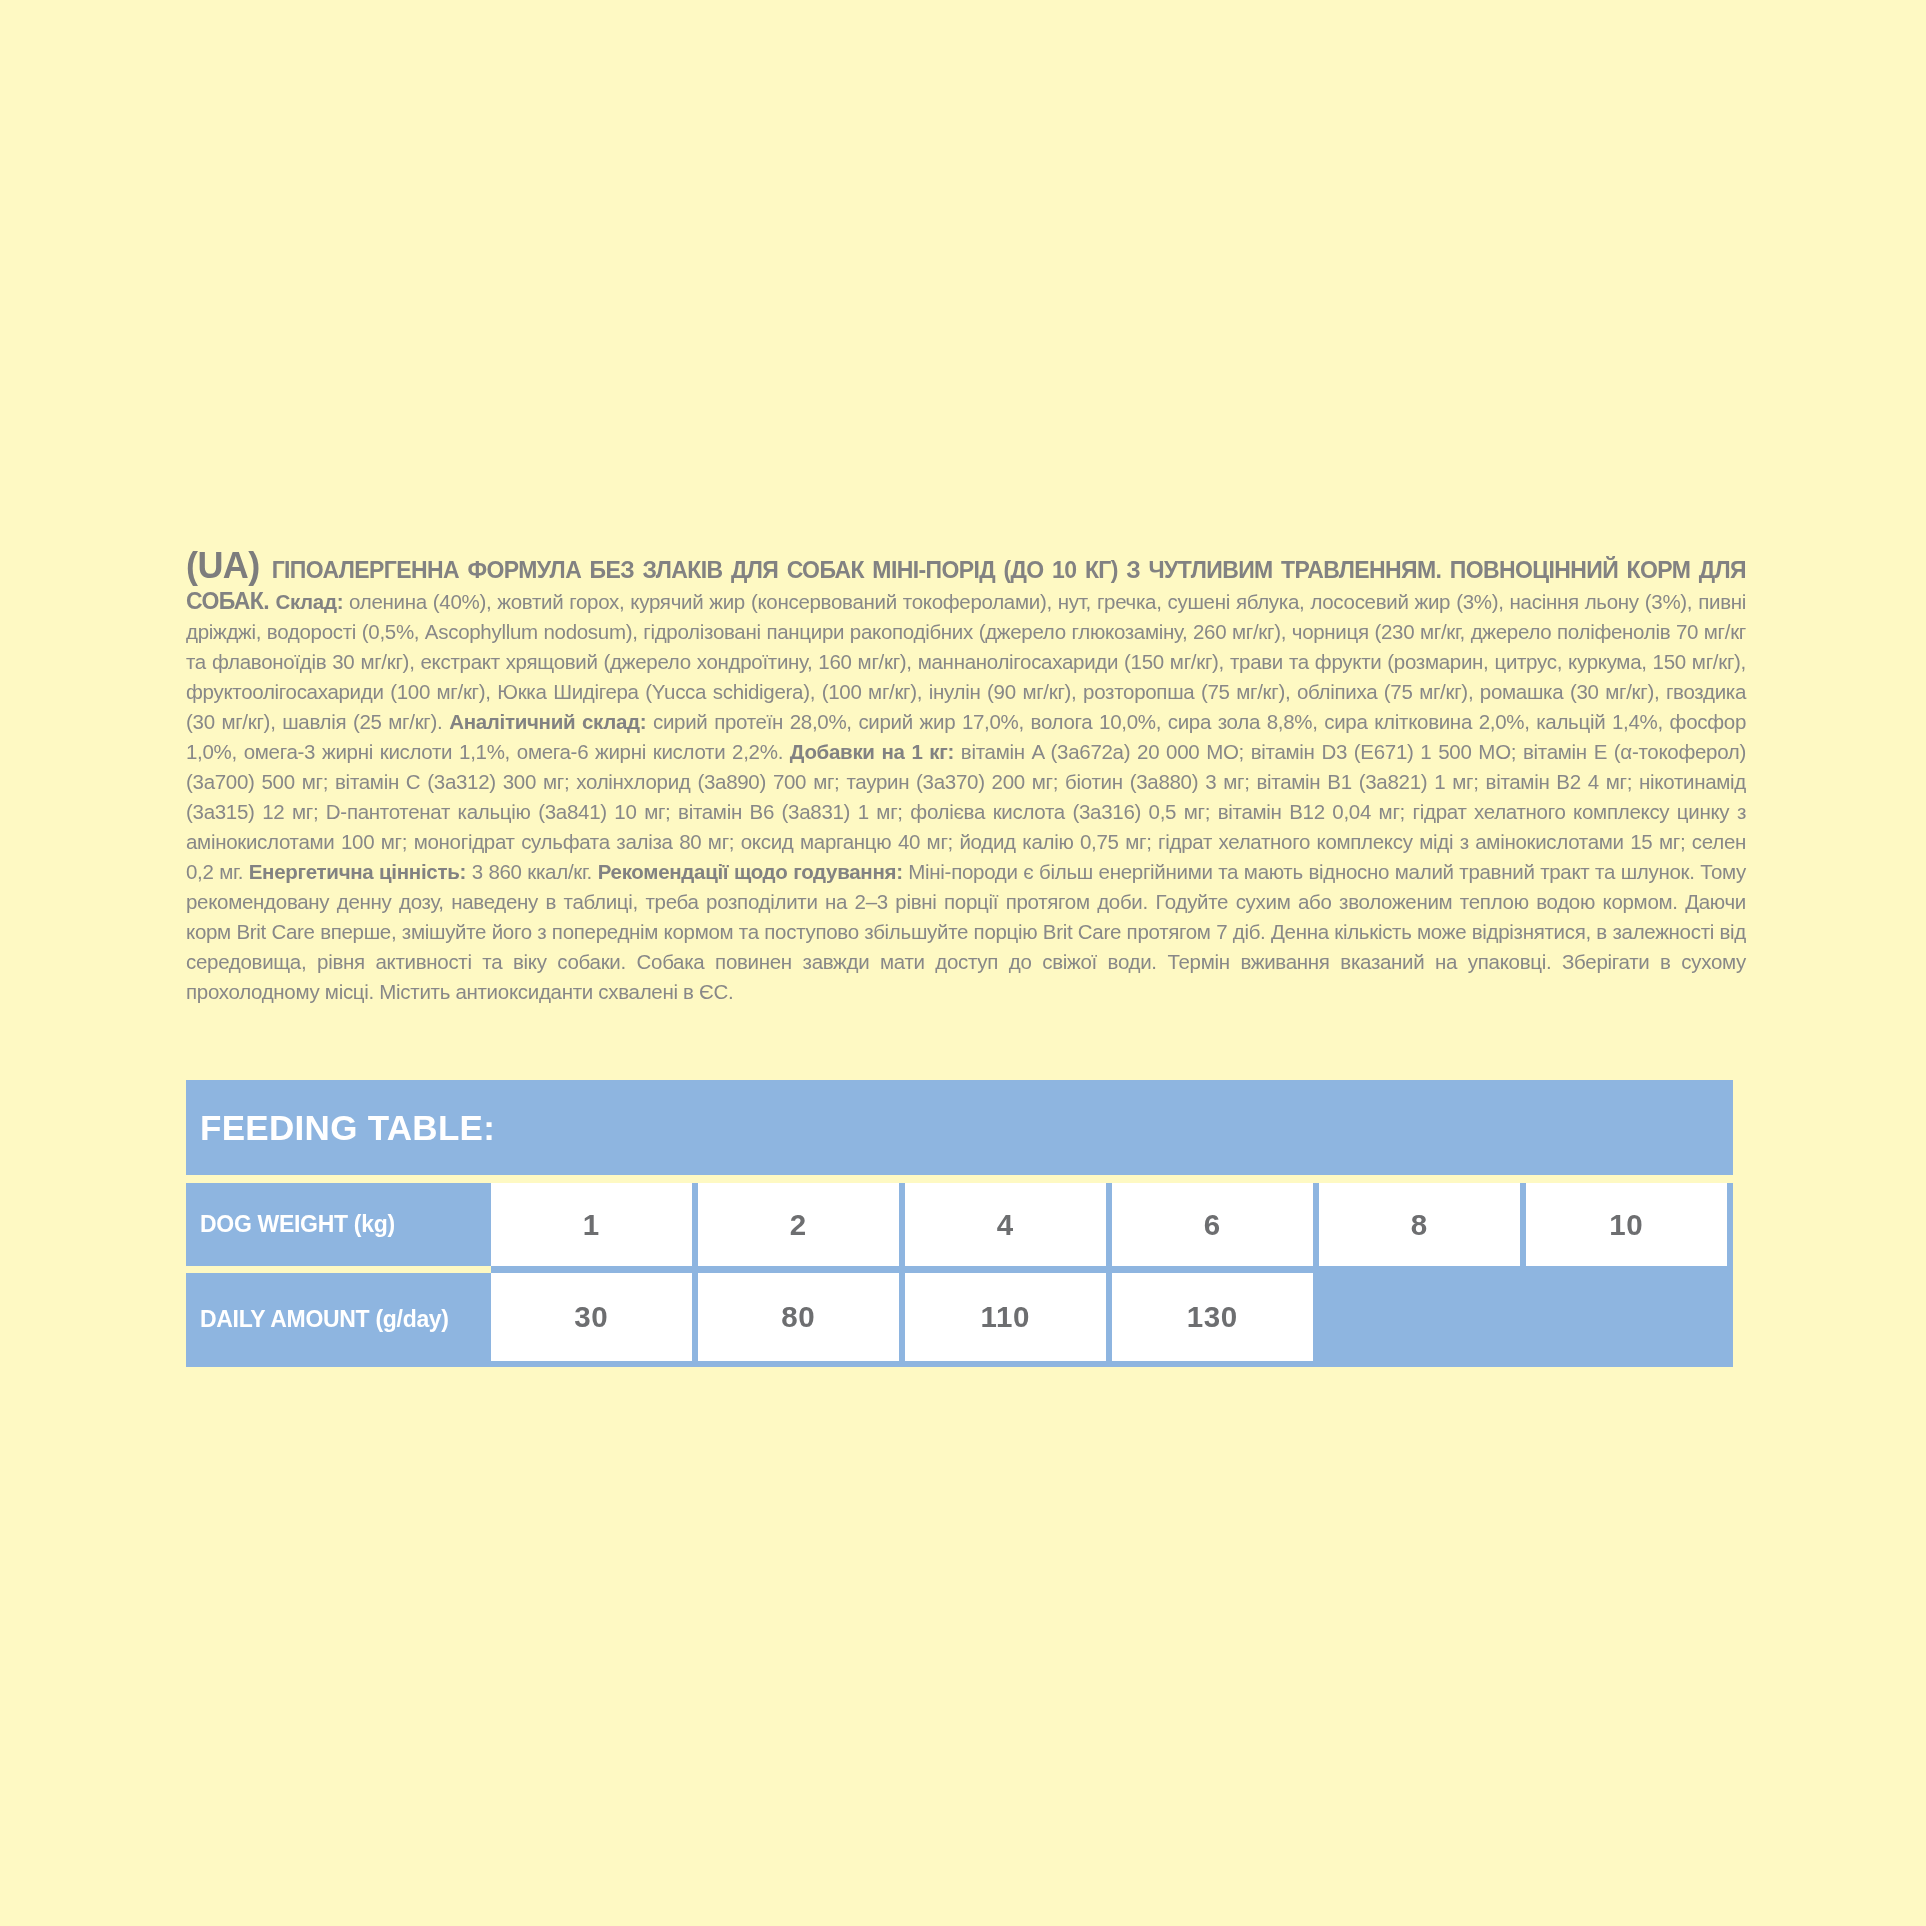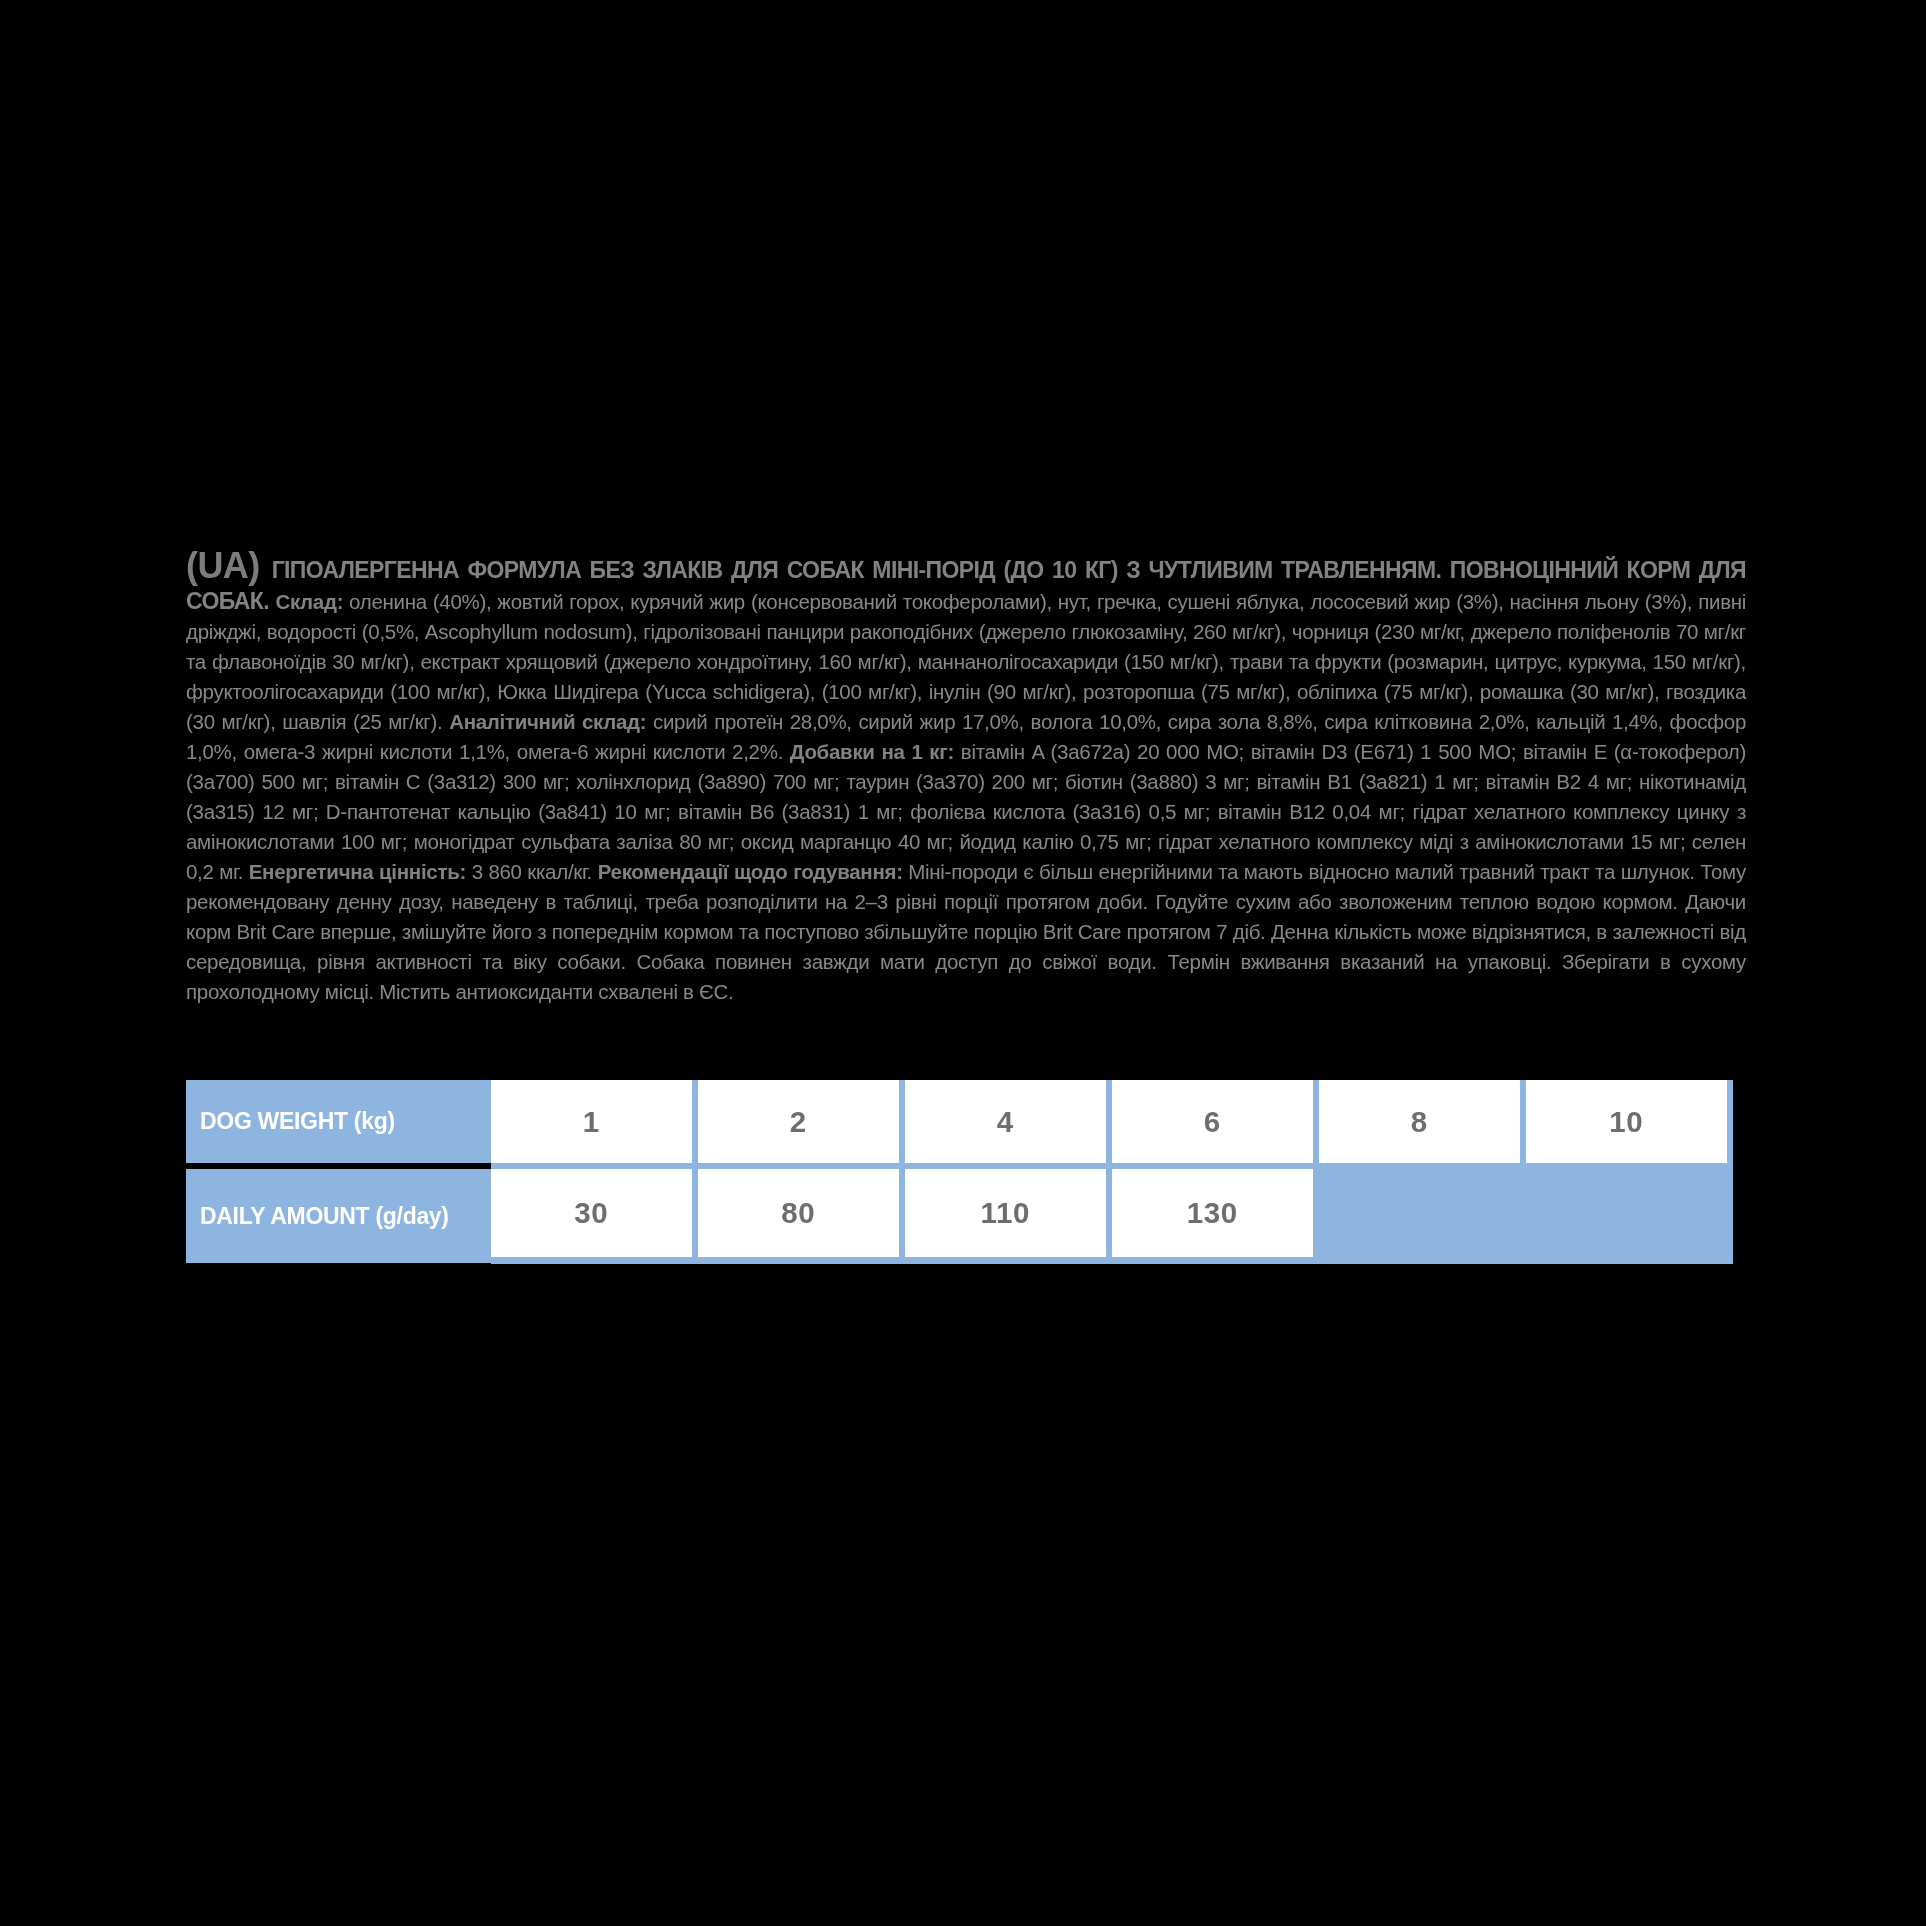"(UA) ГІПОАЛЕРГЕННА ФОРМУЛА БЕЗ ЗЛАКІВ" .page { background: #000000 -> #fef9c3 }
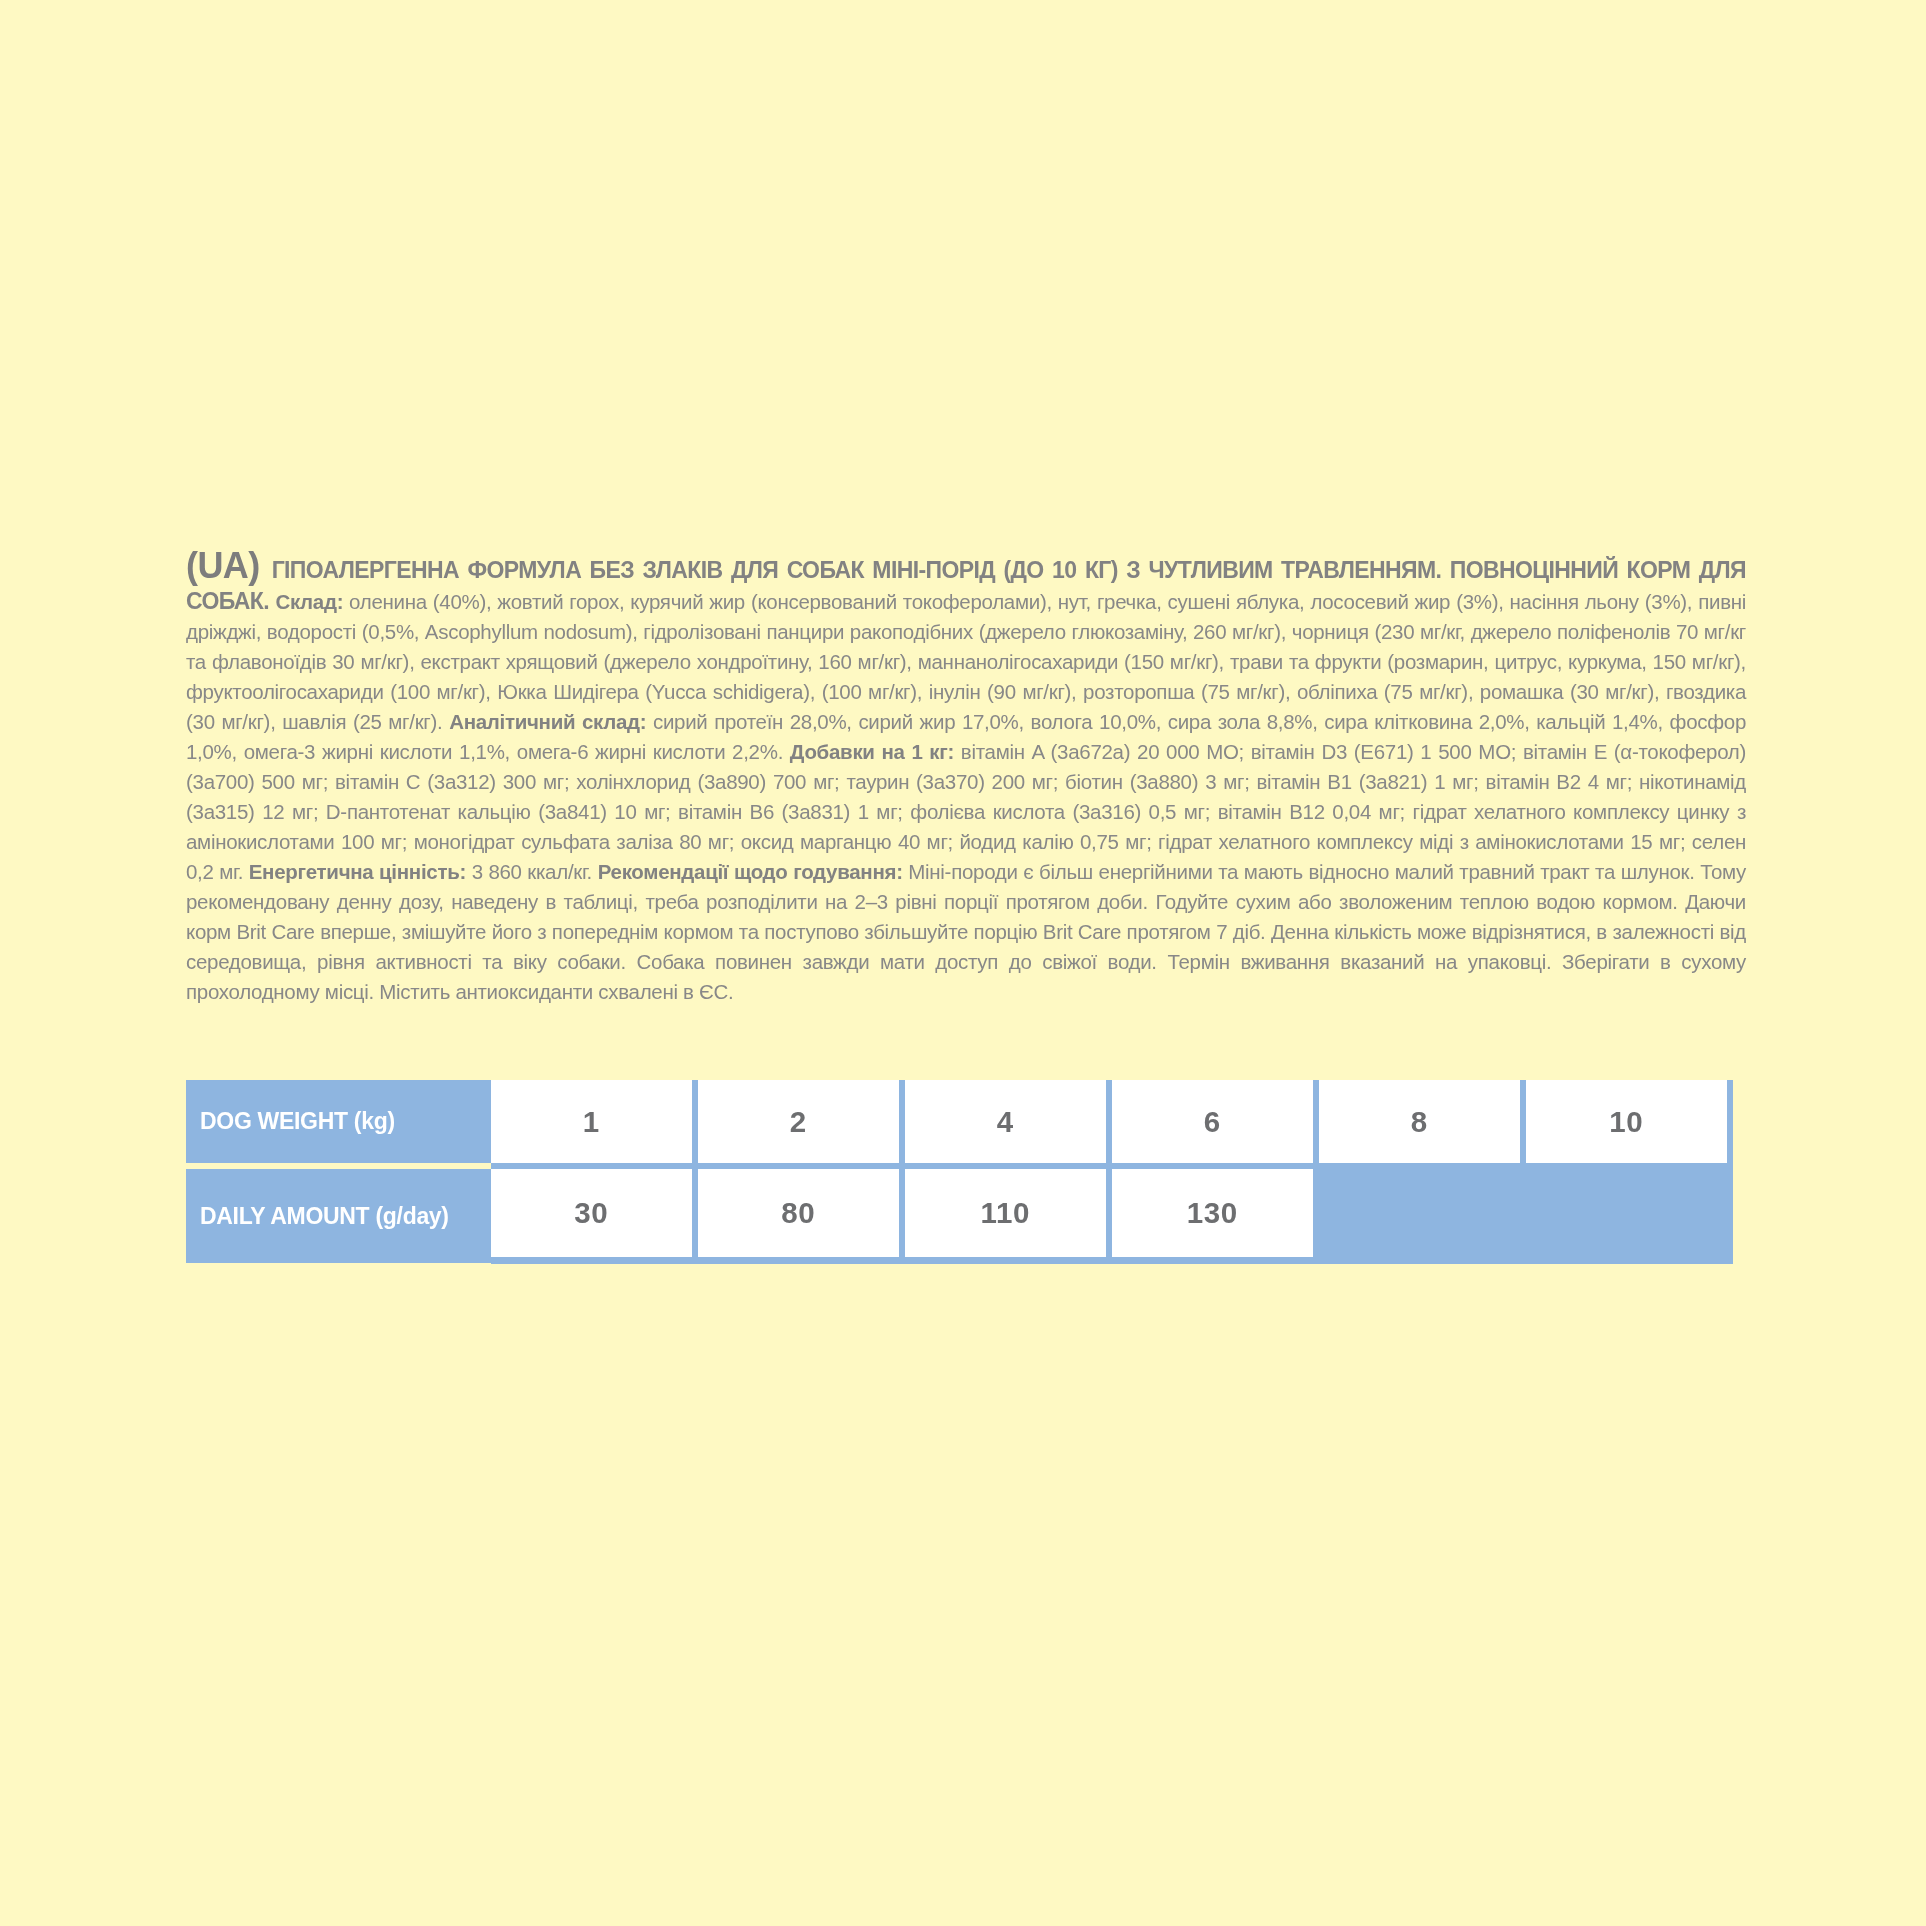"FEEDING TABLE:" div.ft-header { html: none -> <div> <span>FEEDING TABLE:</span> </div> }
